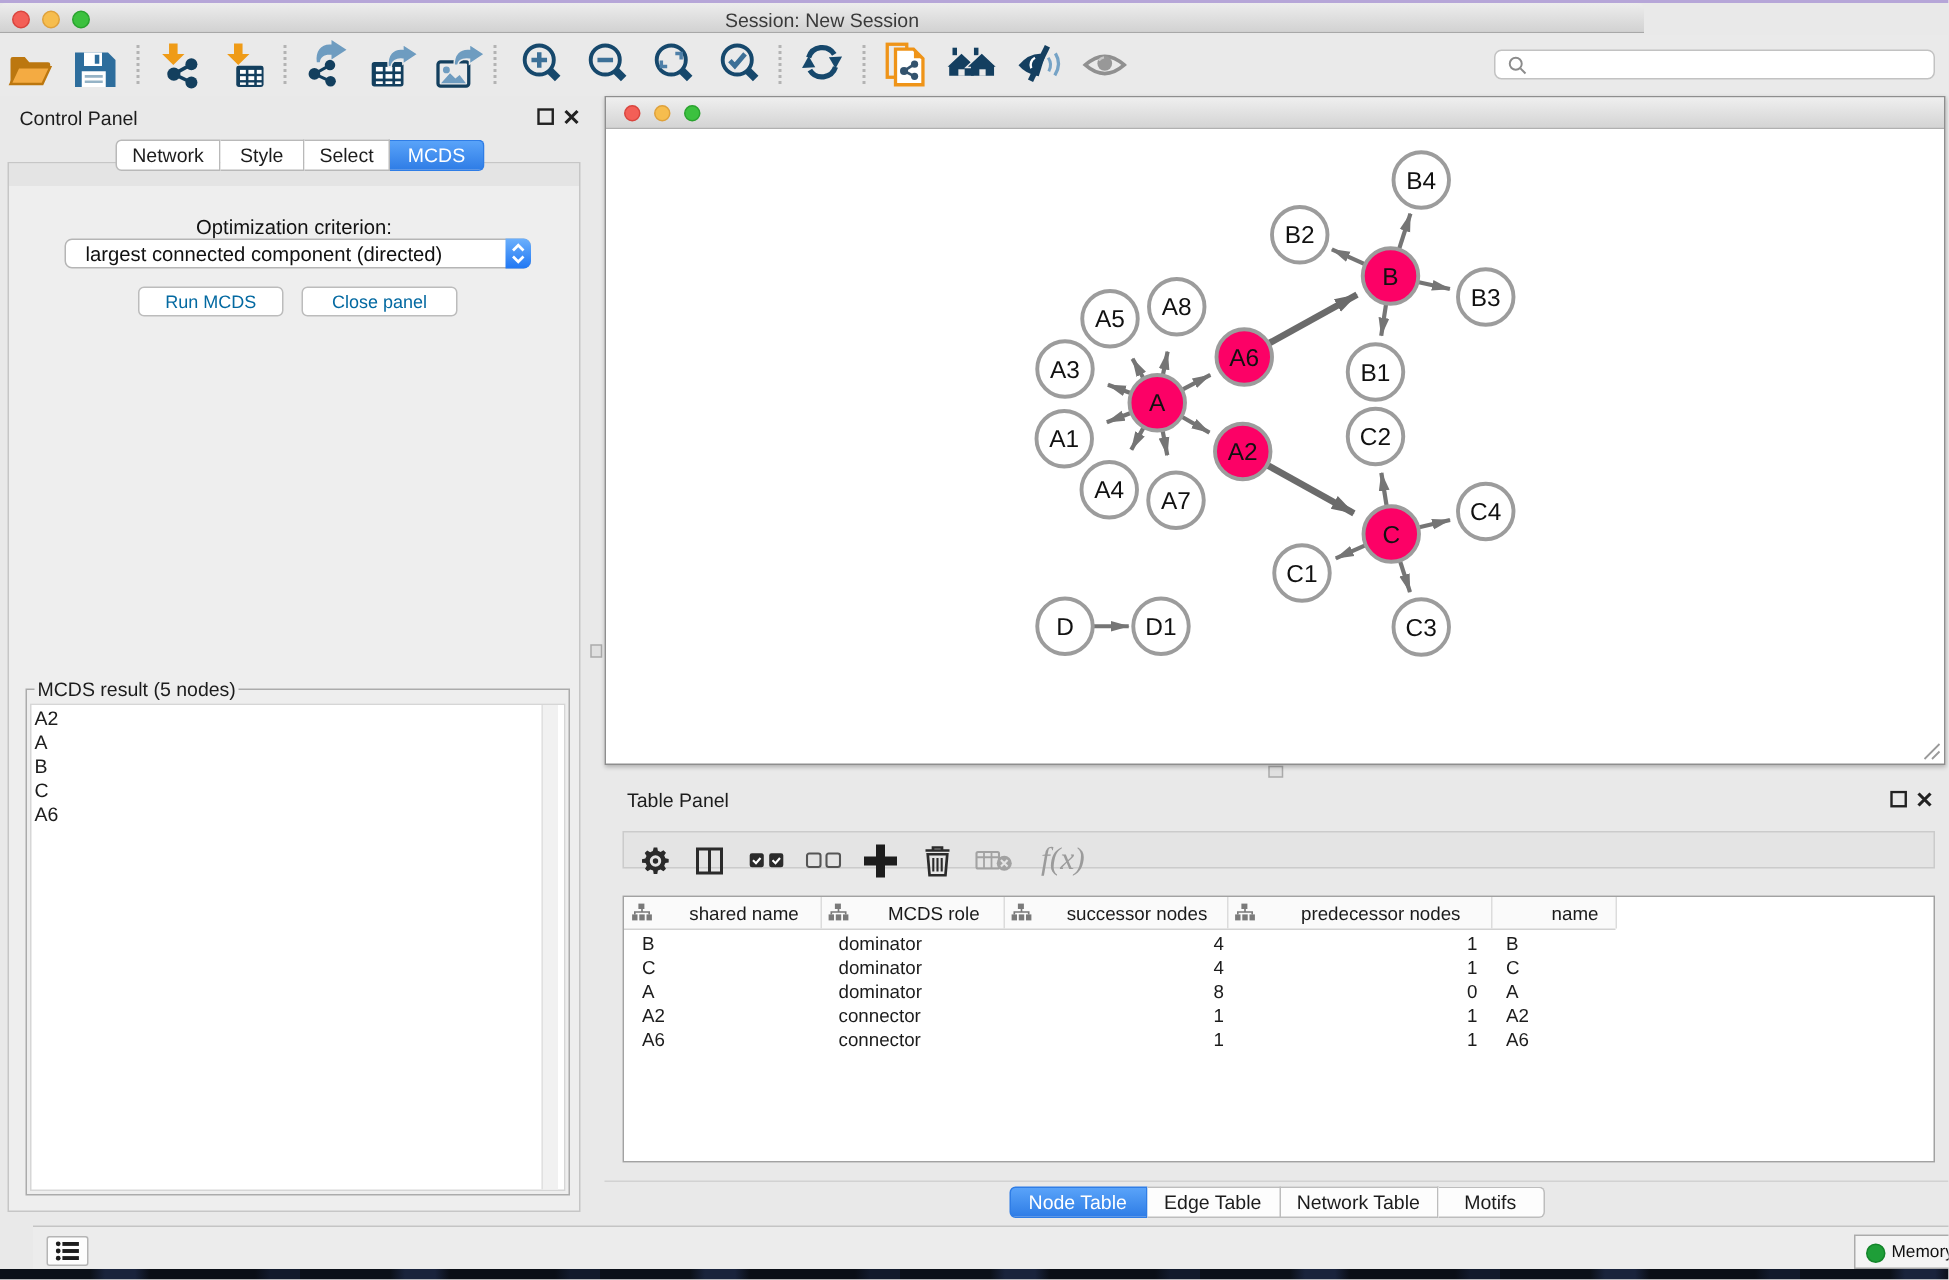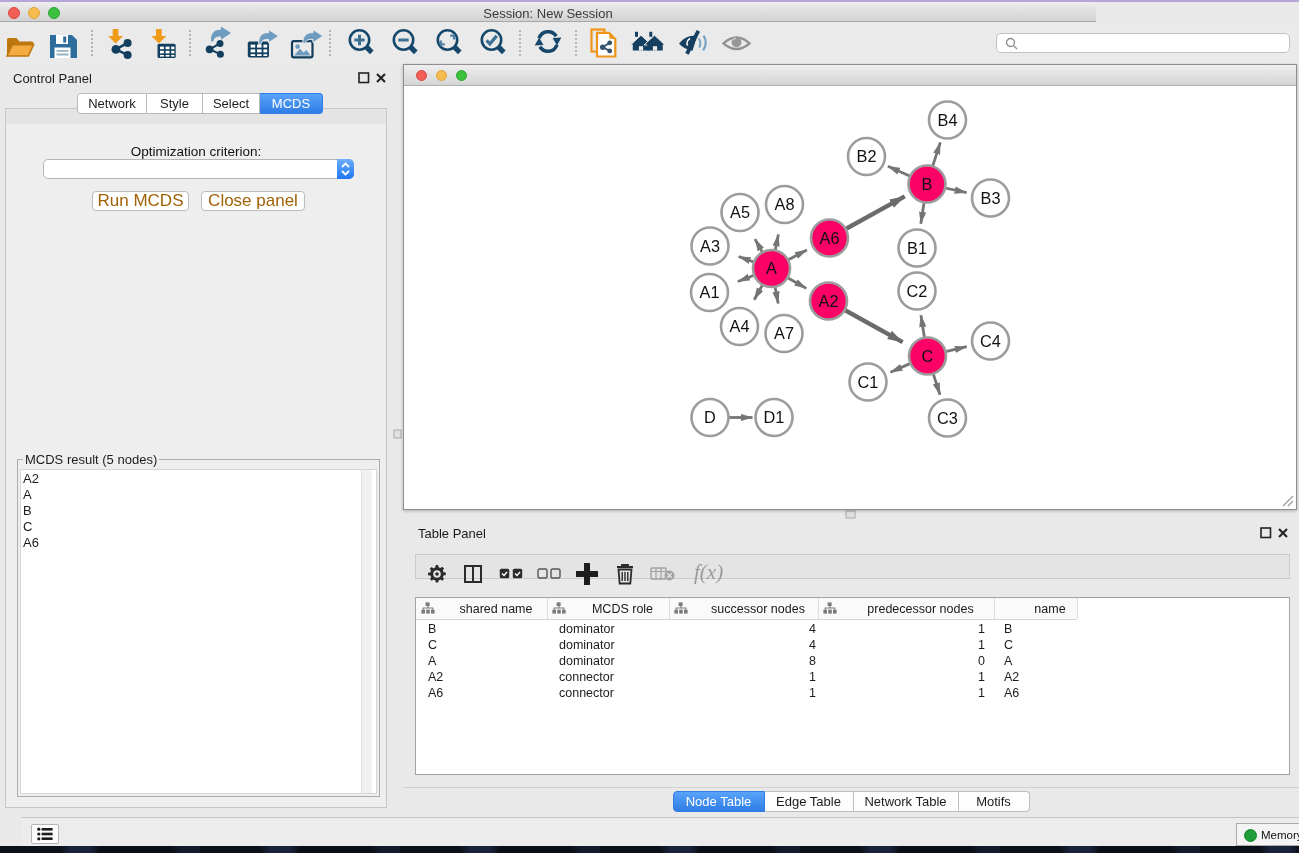"largest connected component (directed)" div { html: none -> <div>largest connected component (directed)</div> }
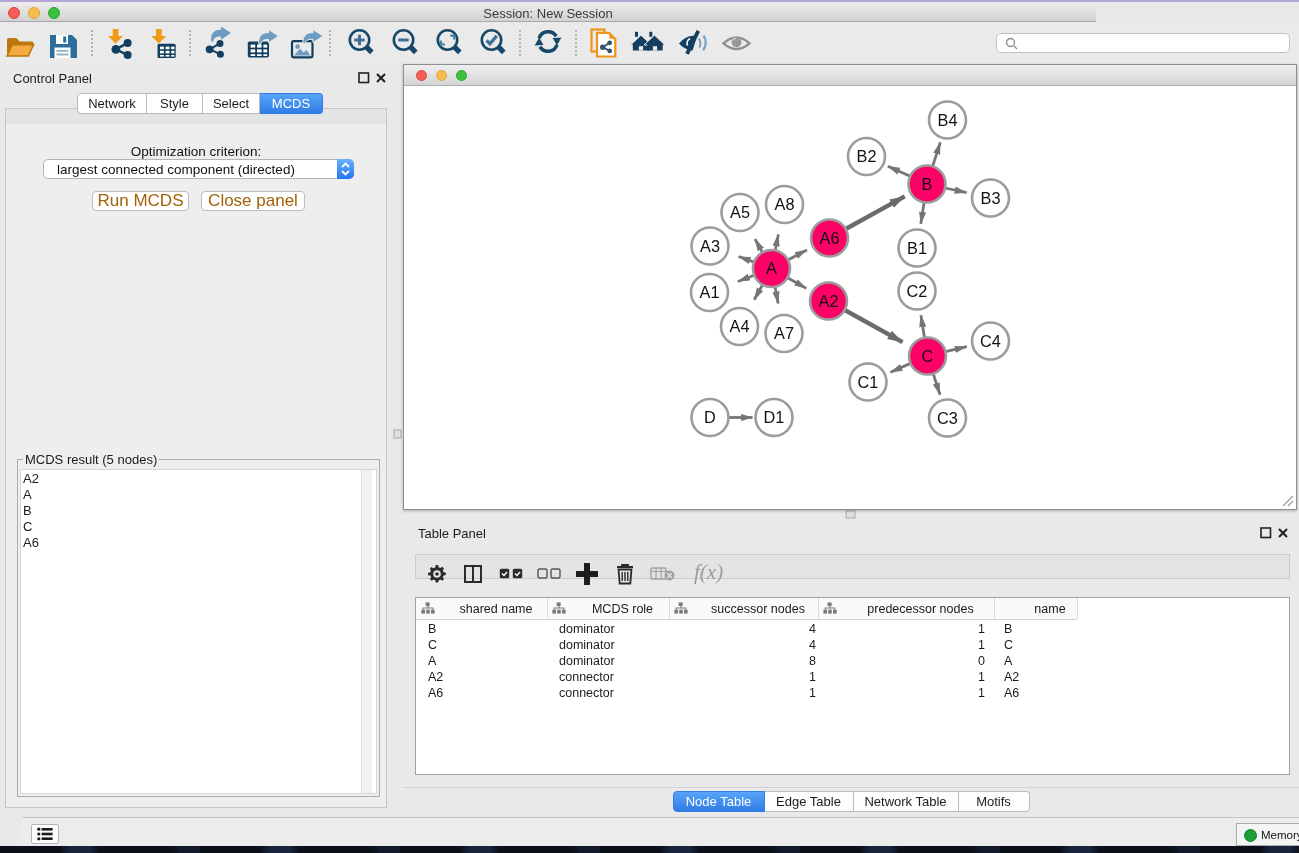"Run MCDS" .btn { color: #a16207 -> #0369a1; font-size: 17px -> 12px }
